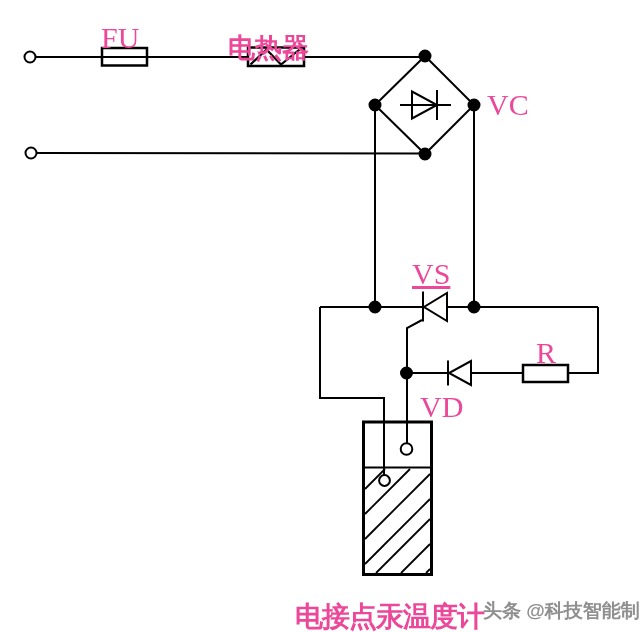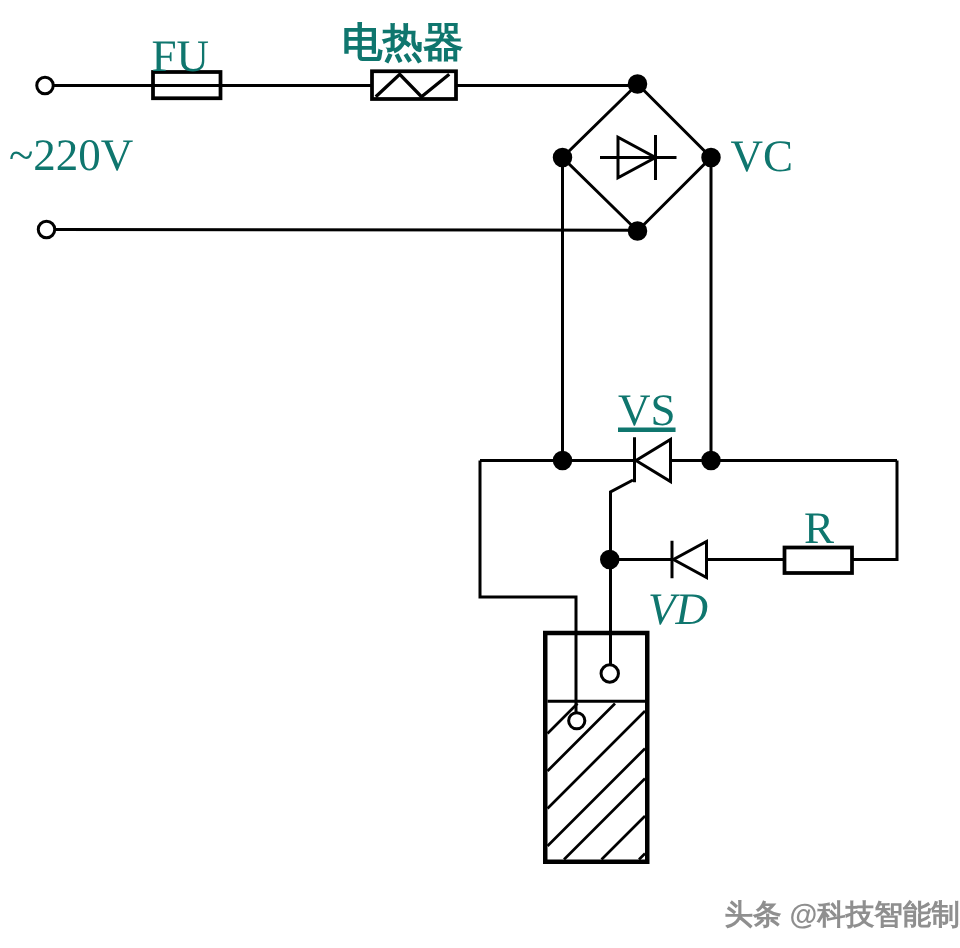"FU" .lbl { color: #0f766e -> #ec4899 }
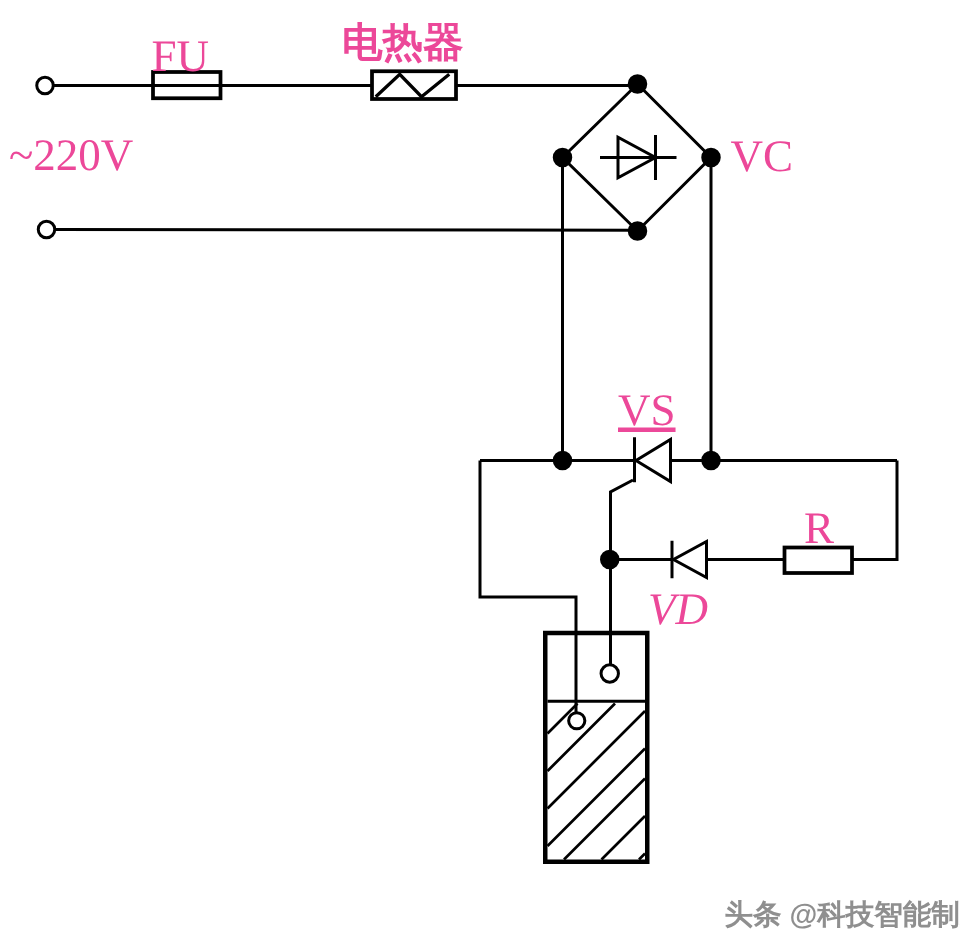"电热器" .cjk { margin-top: none -> 20px }
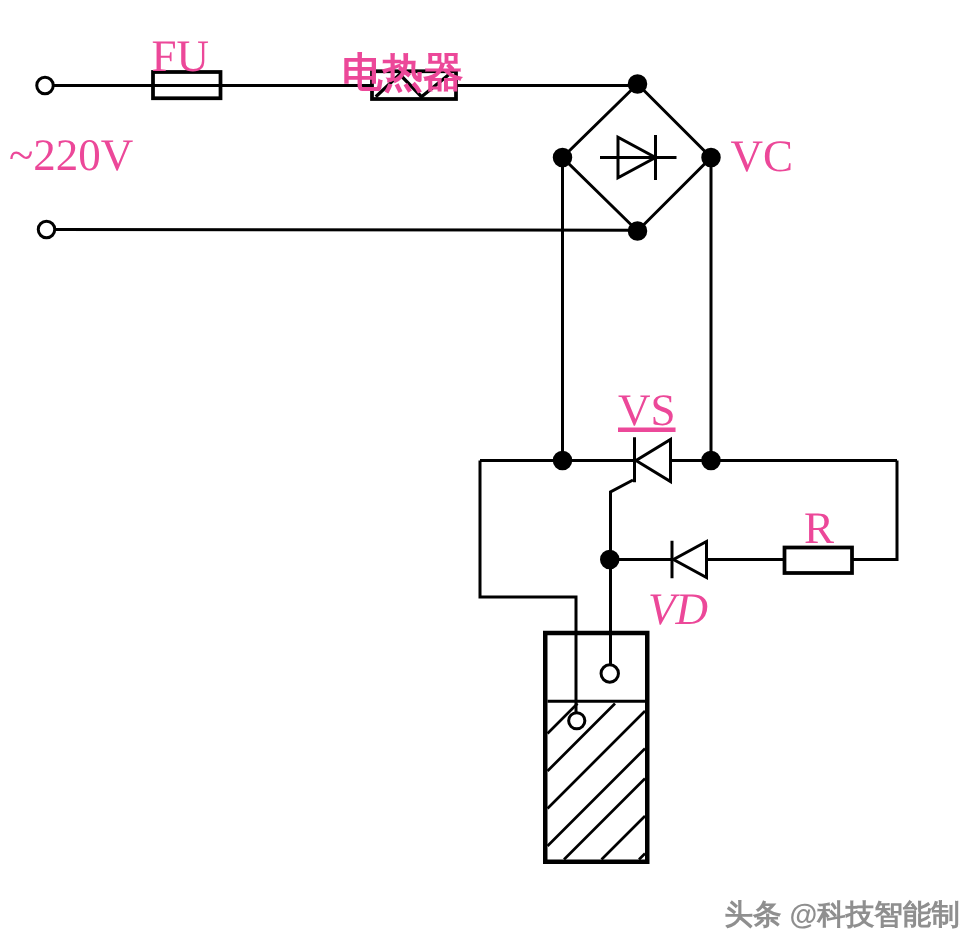"~220V" div.lbl { html: <div>~220V</div> -> none }
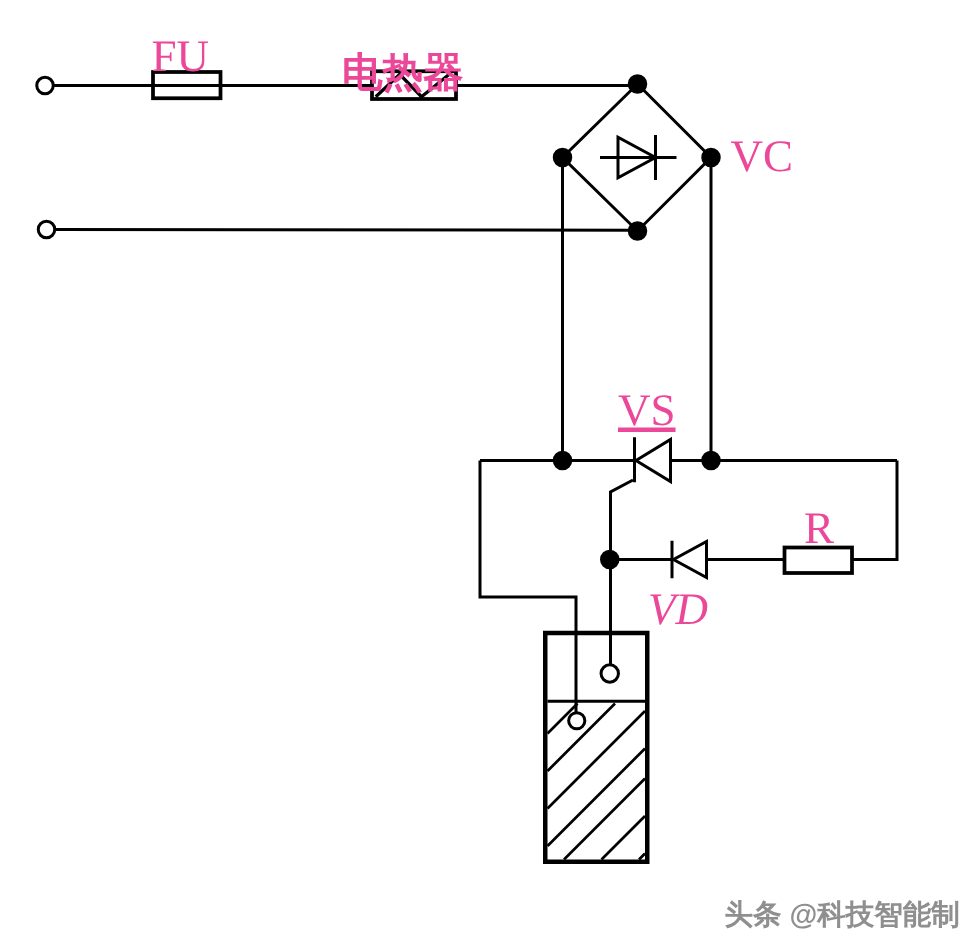"VD" .lbl-vd { font-style: italic -> none; left: 432px -> 420px }
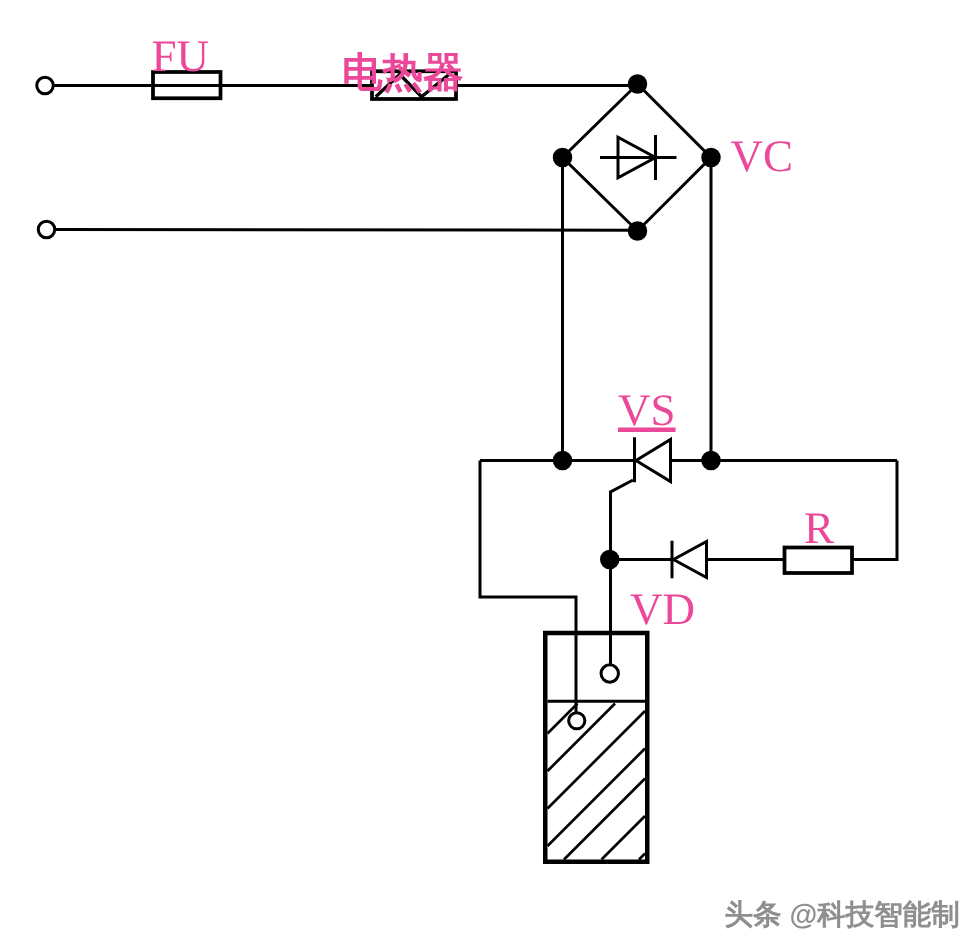"电接点汞温度计" div.lbl { html: none -> <div>电接点汞温度计</div> }
